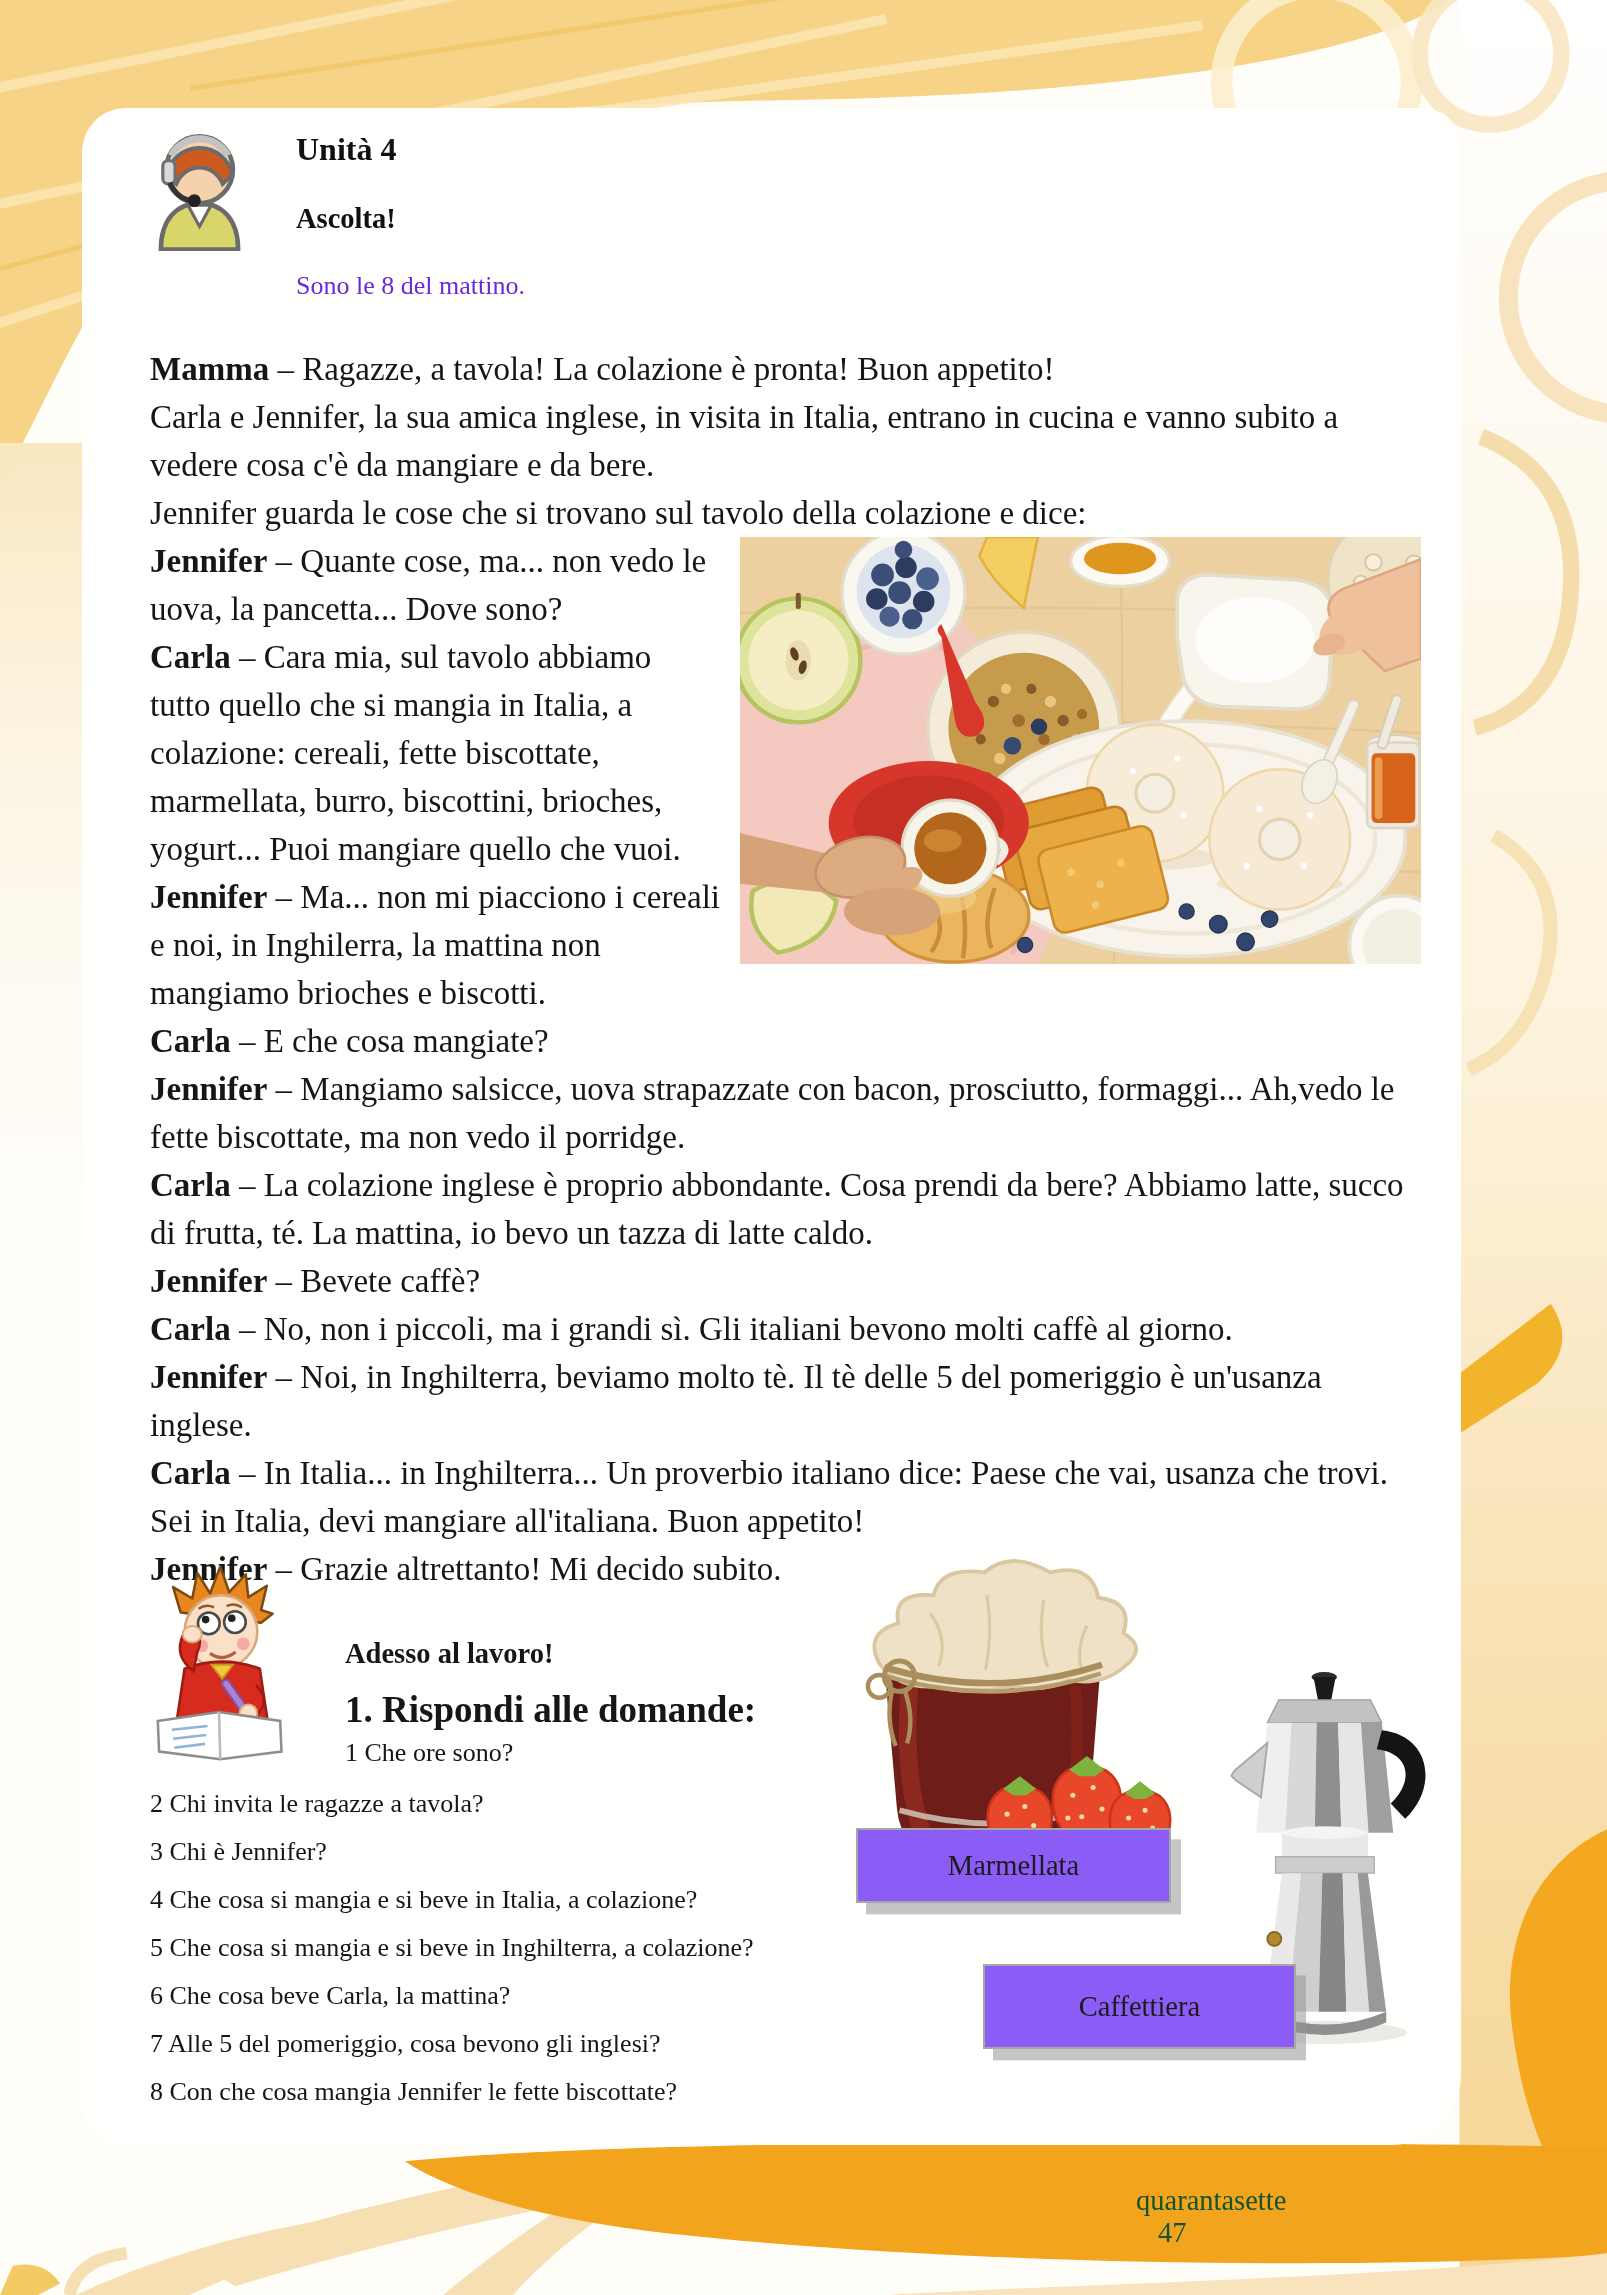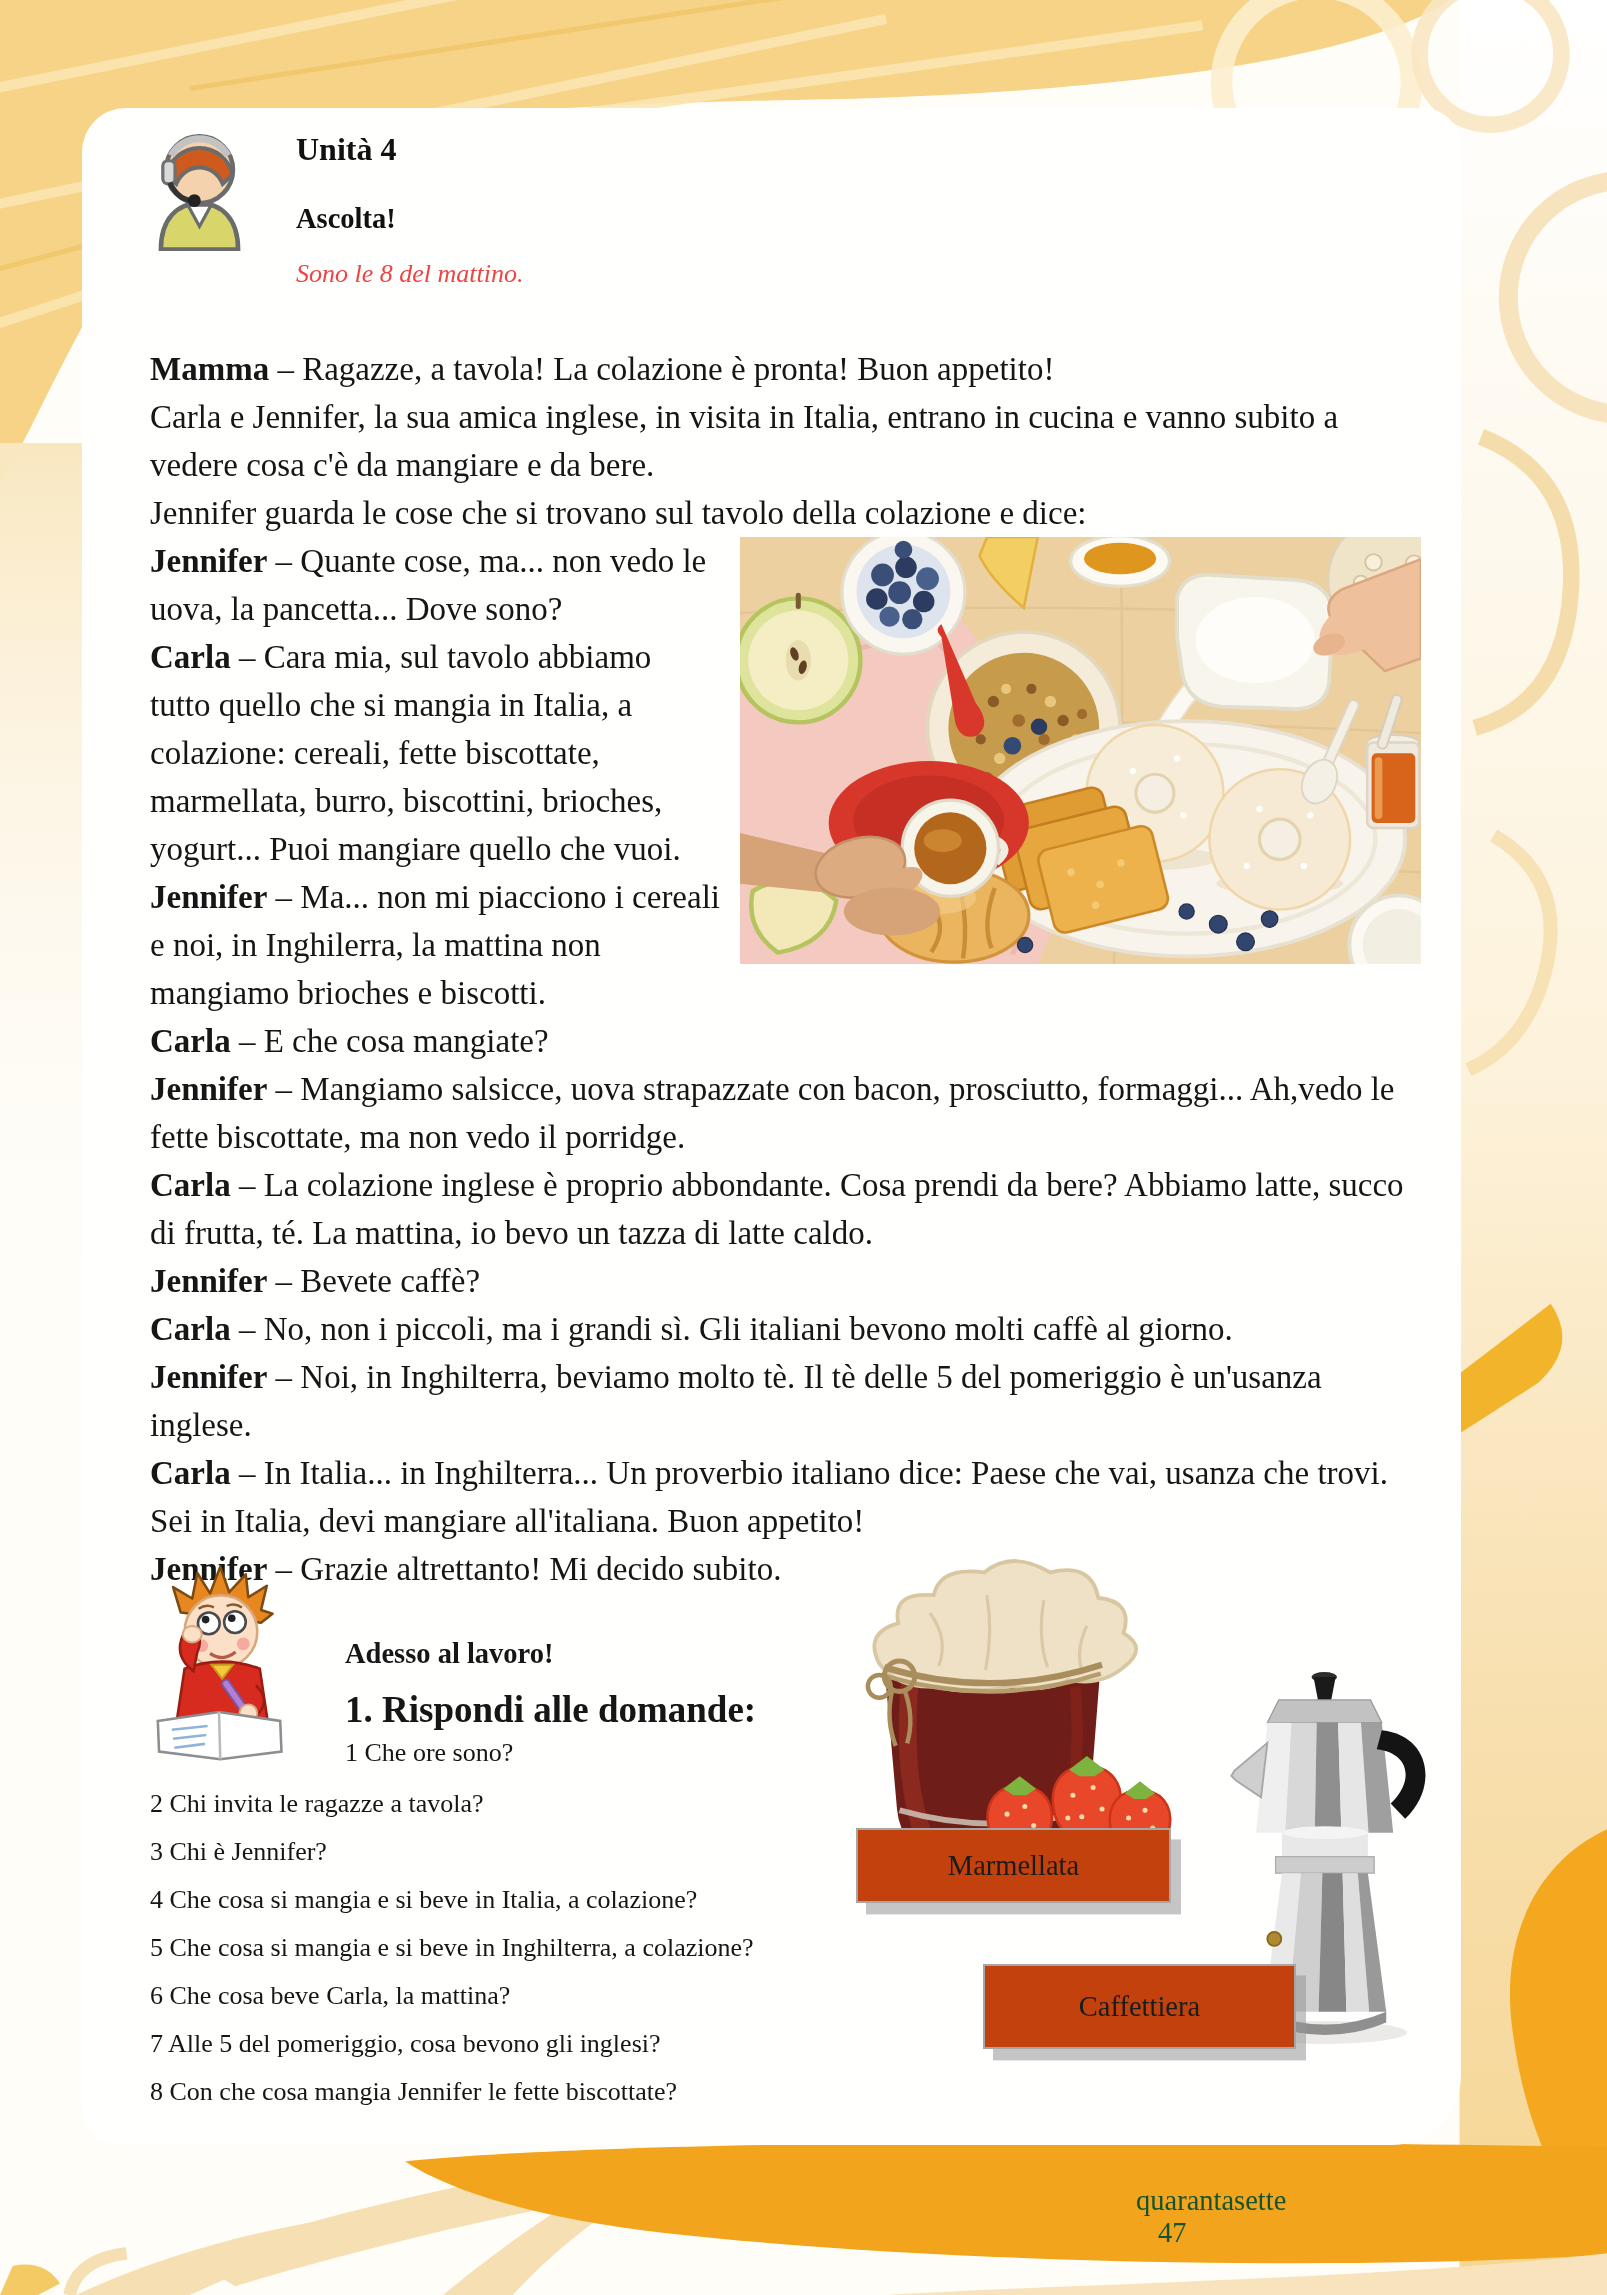"Sono le 8 del mattino." .scene { color: #ef4444 -> #6d28d9; font-style: italic -> none; margin-top: 17px -> 29px }
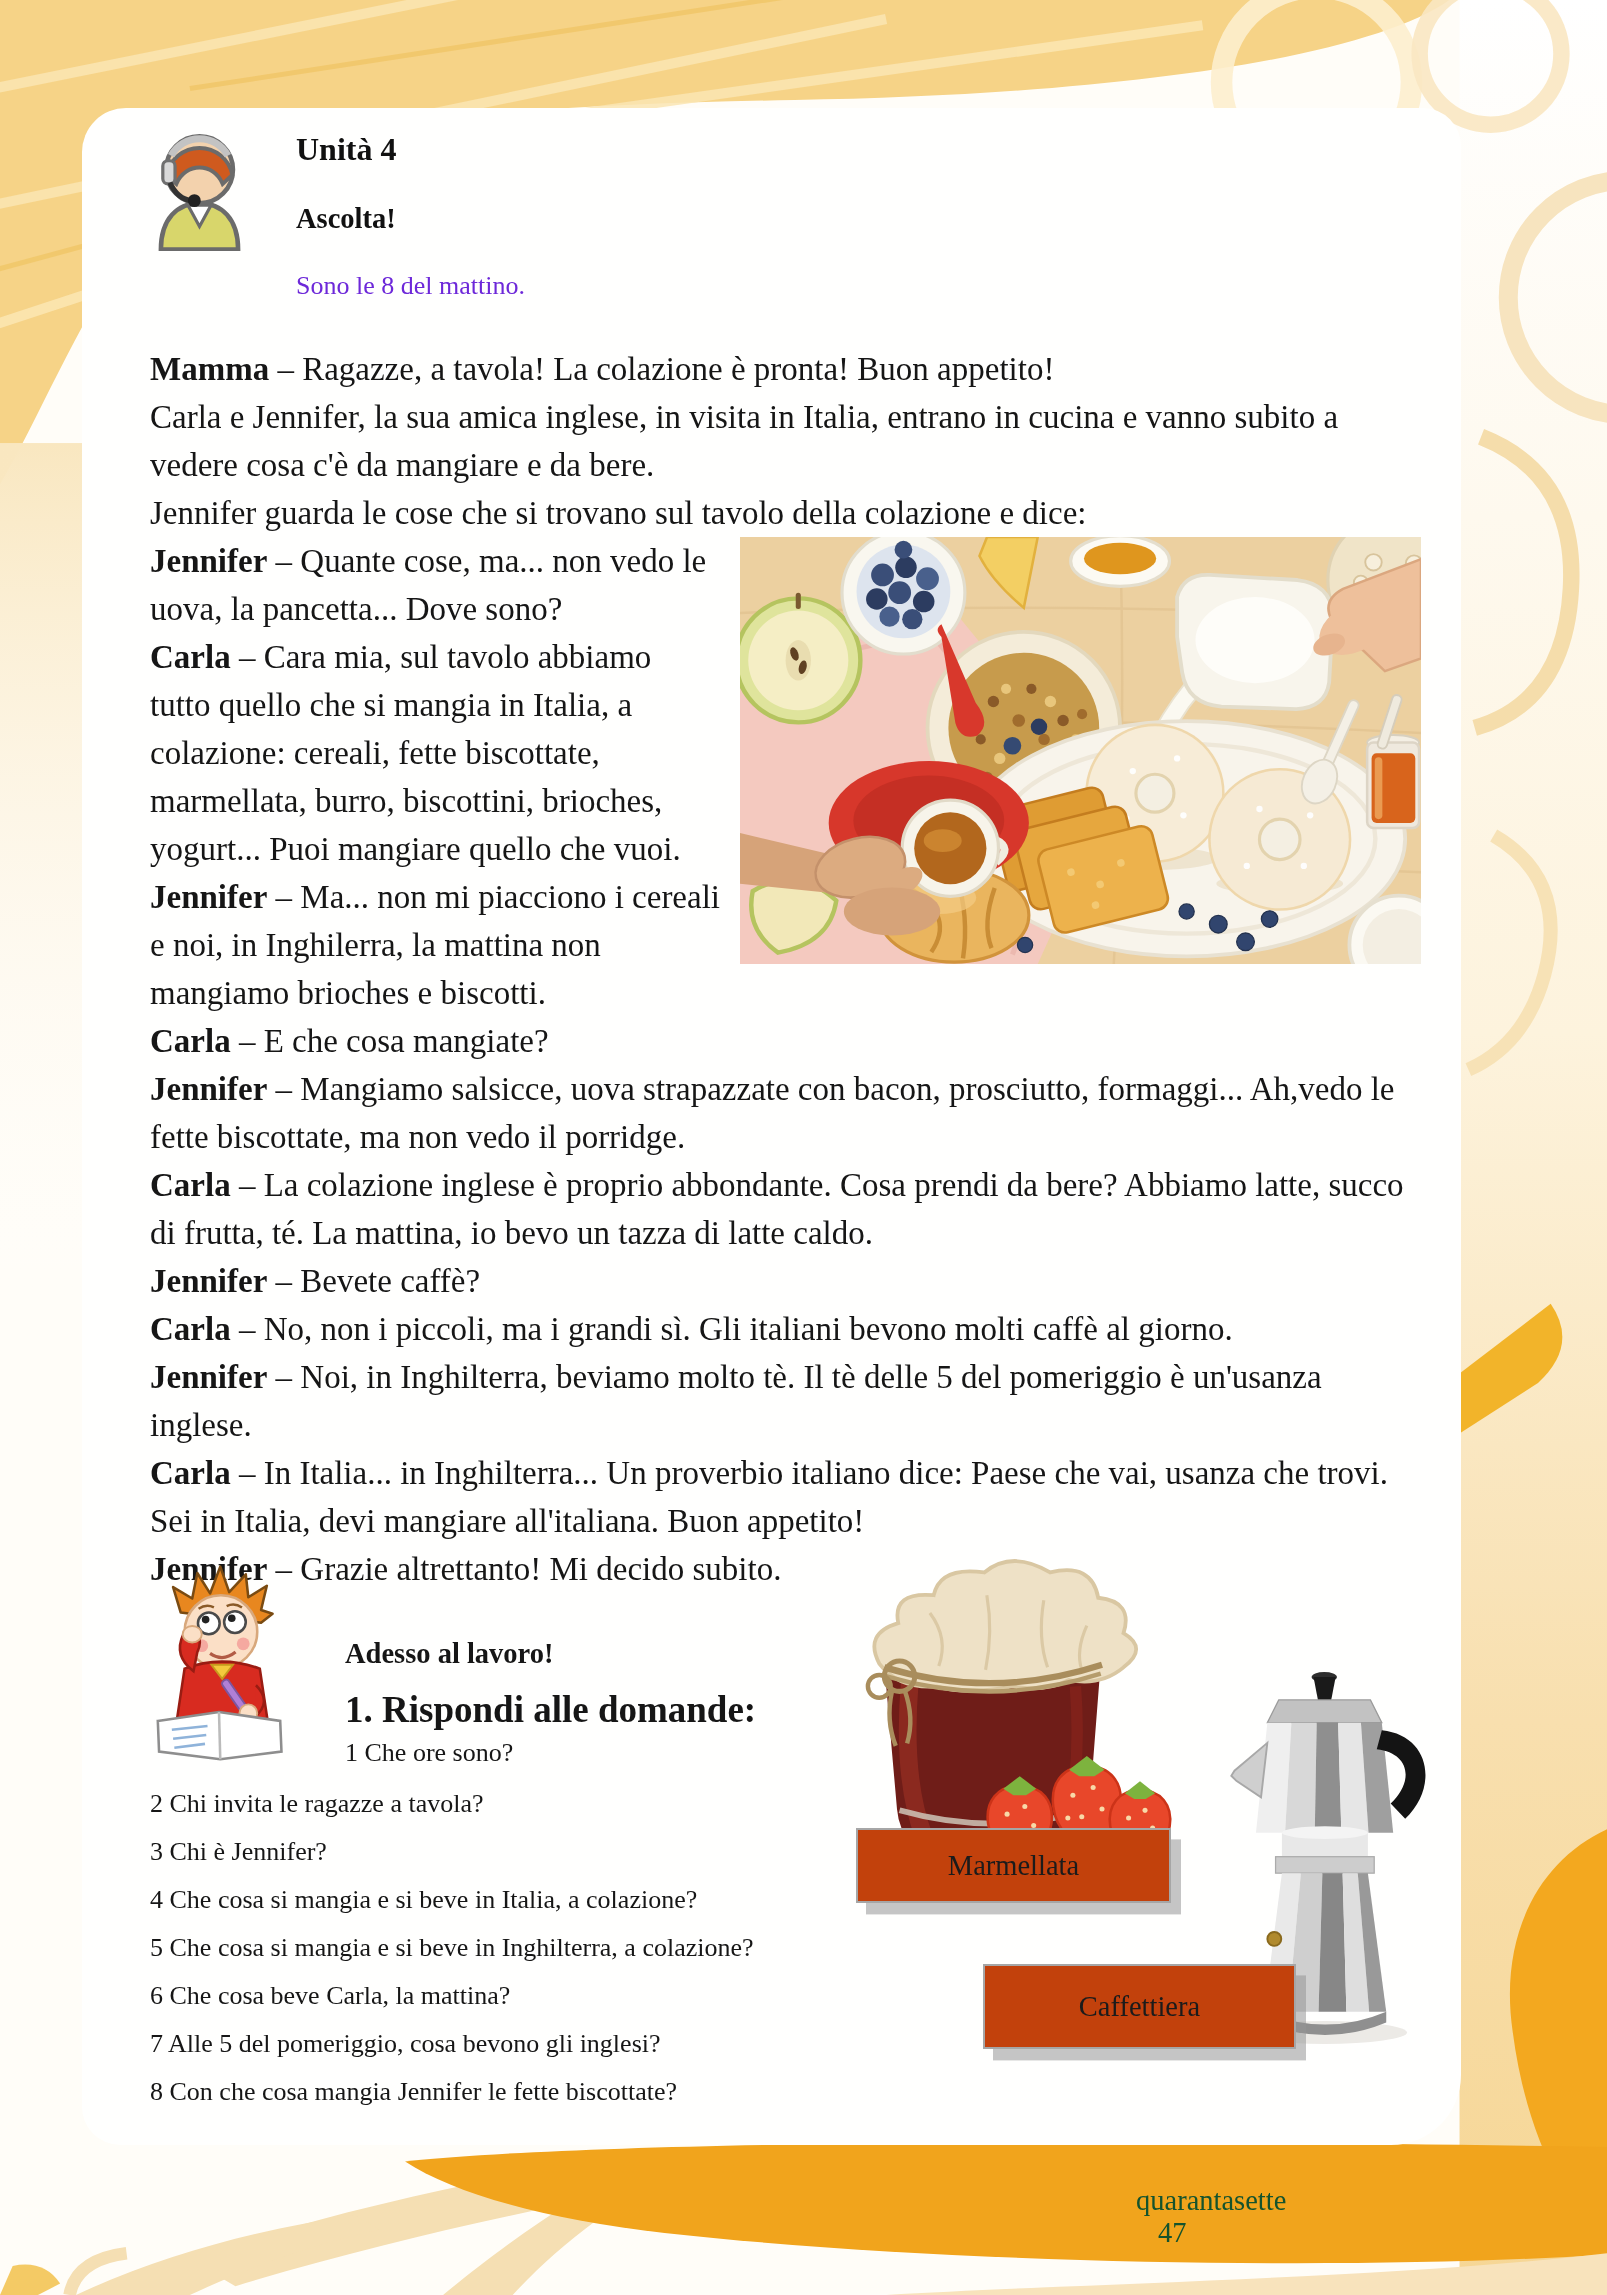"Marmellata" .caption-box { background: #c2410c -> #8b5cf6 }
